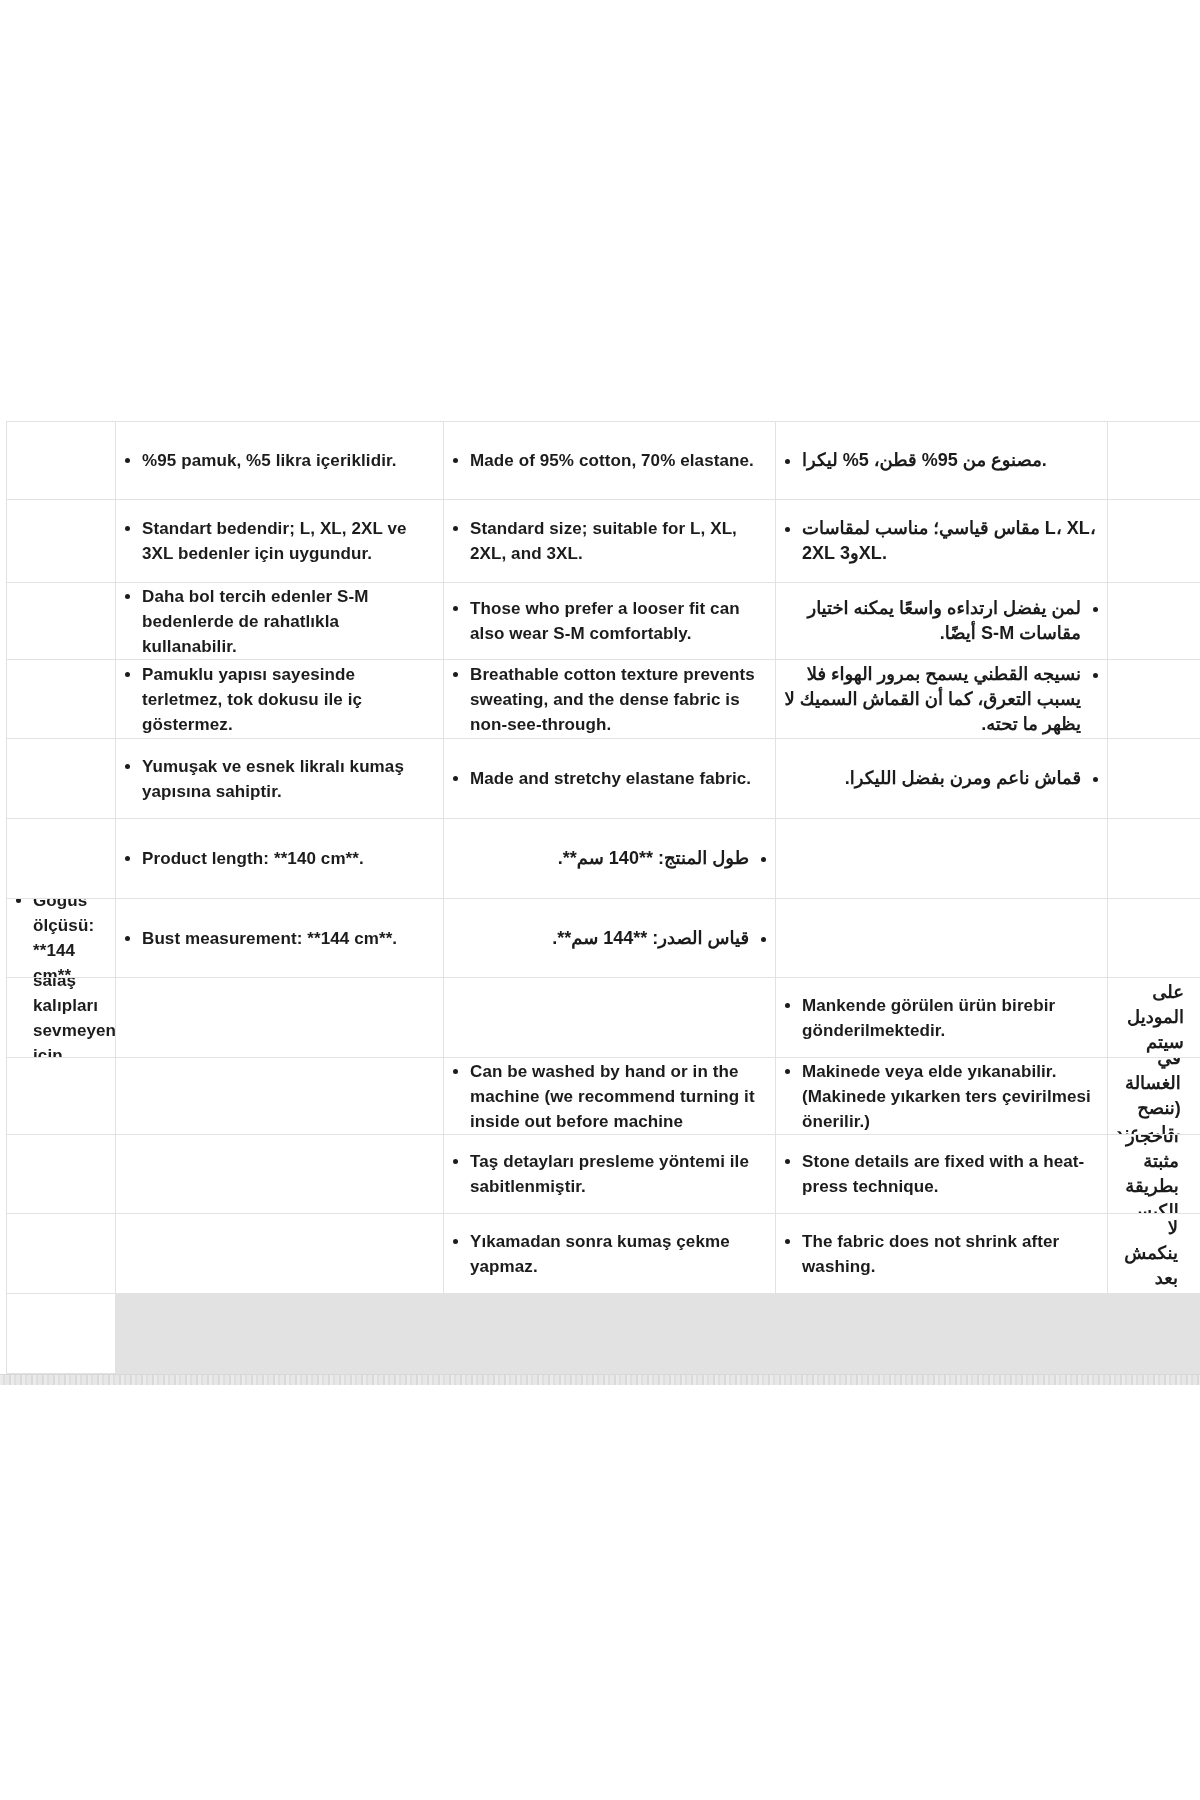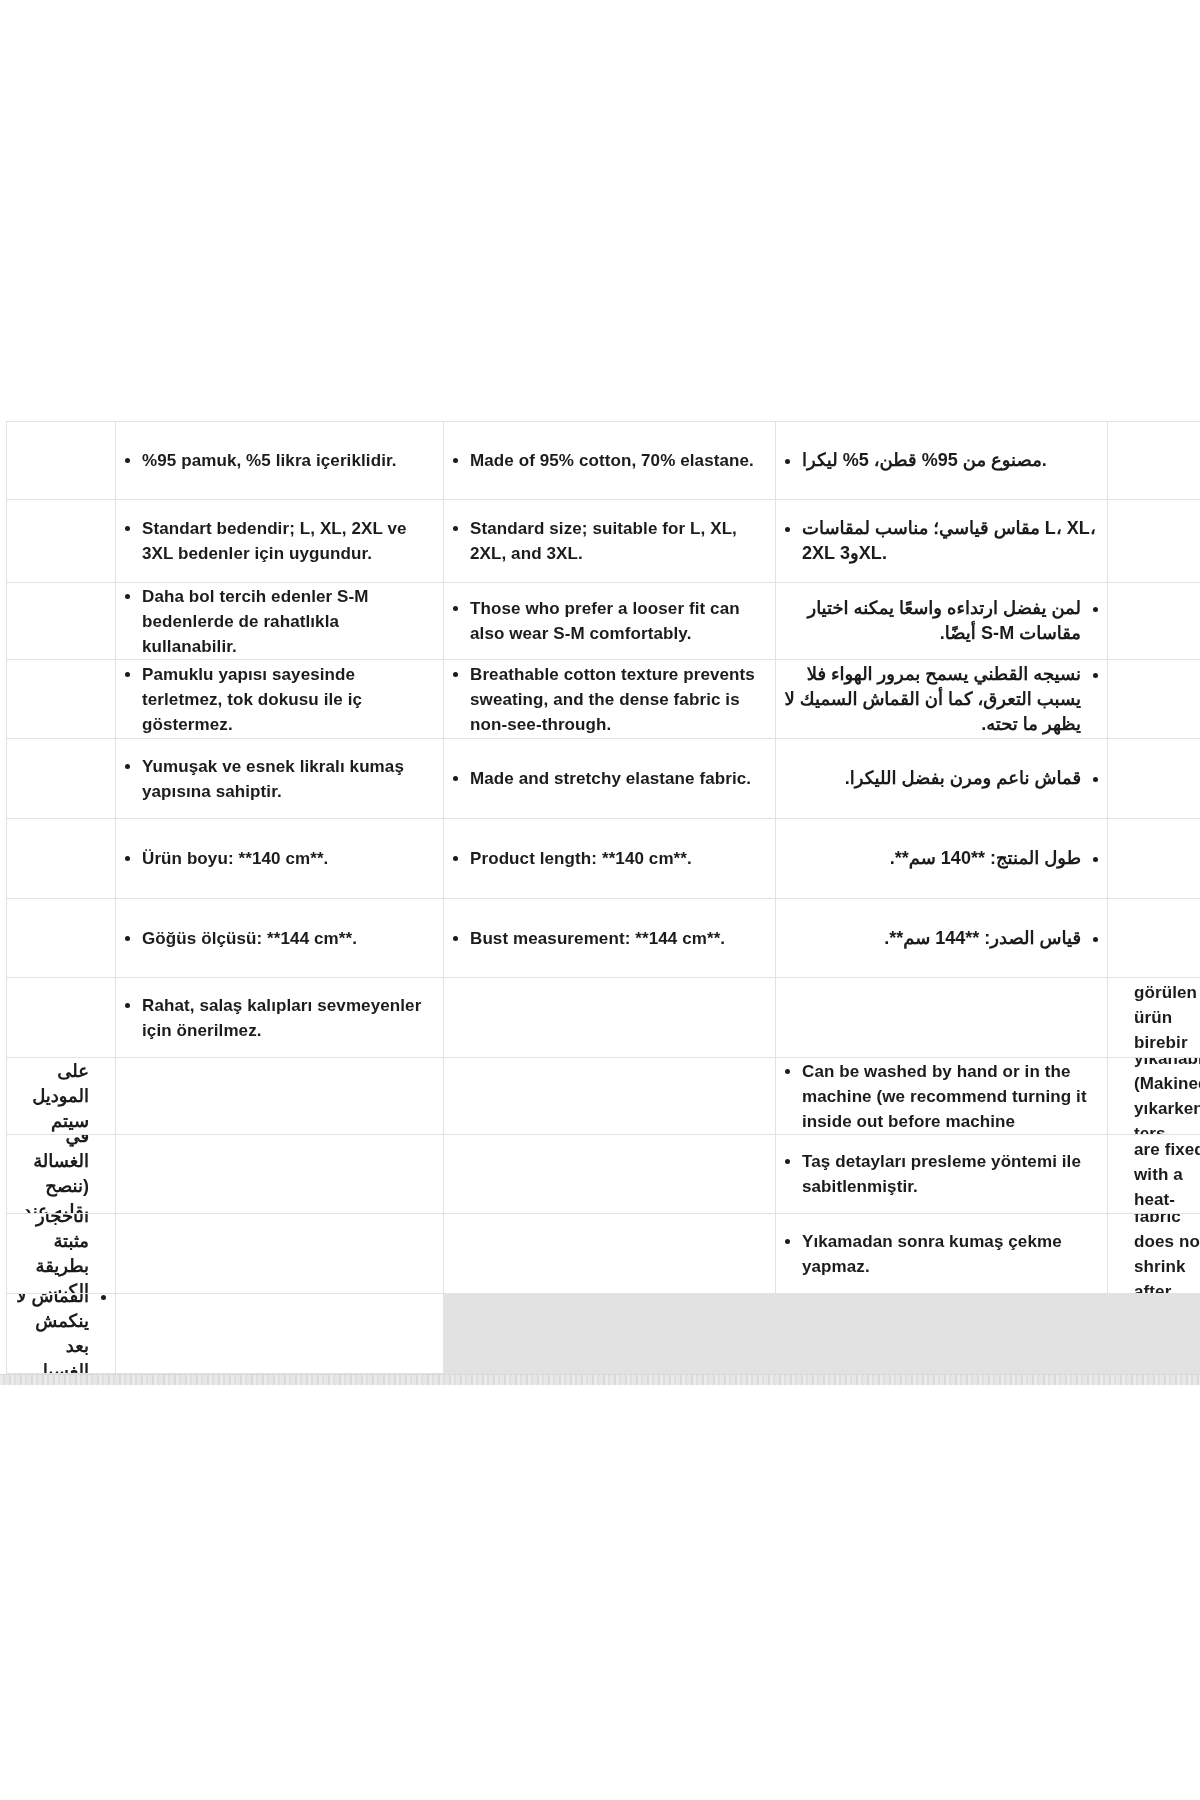"Ürün boyu: **140 cm**." div.cell { html: <div> <ul> <li>Ürün boyu: **140 cm**.</li> </ul> </div> -> none }
